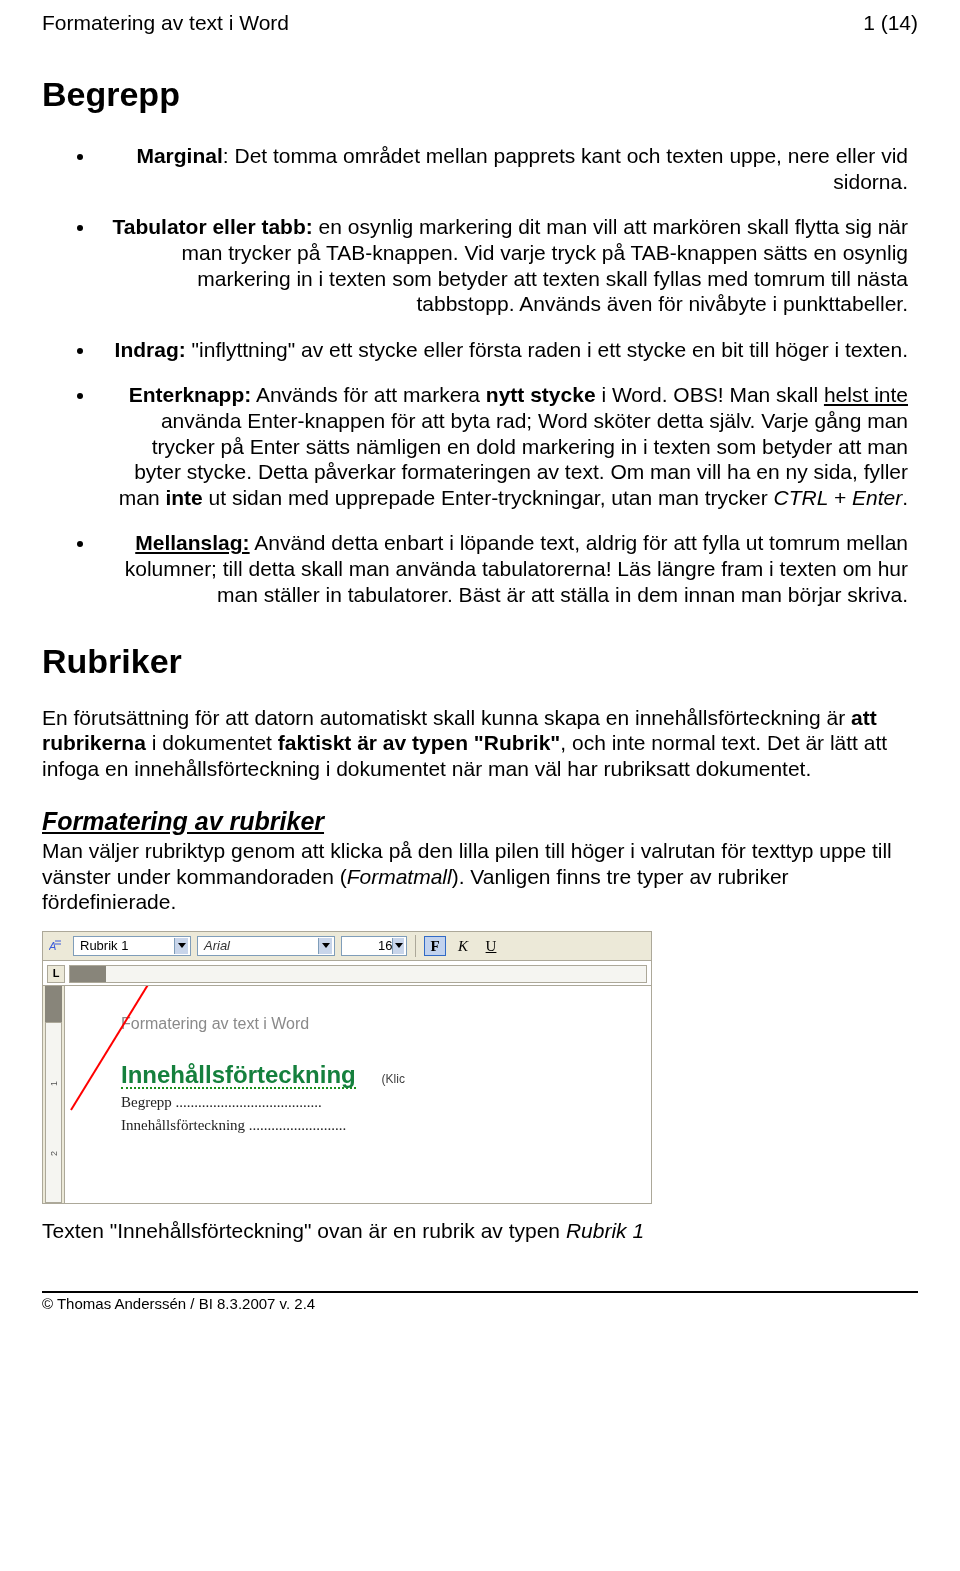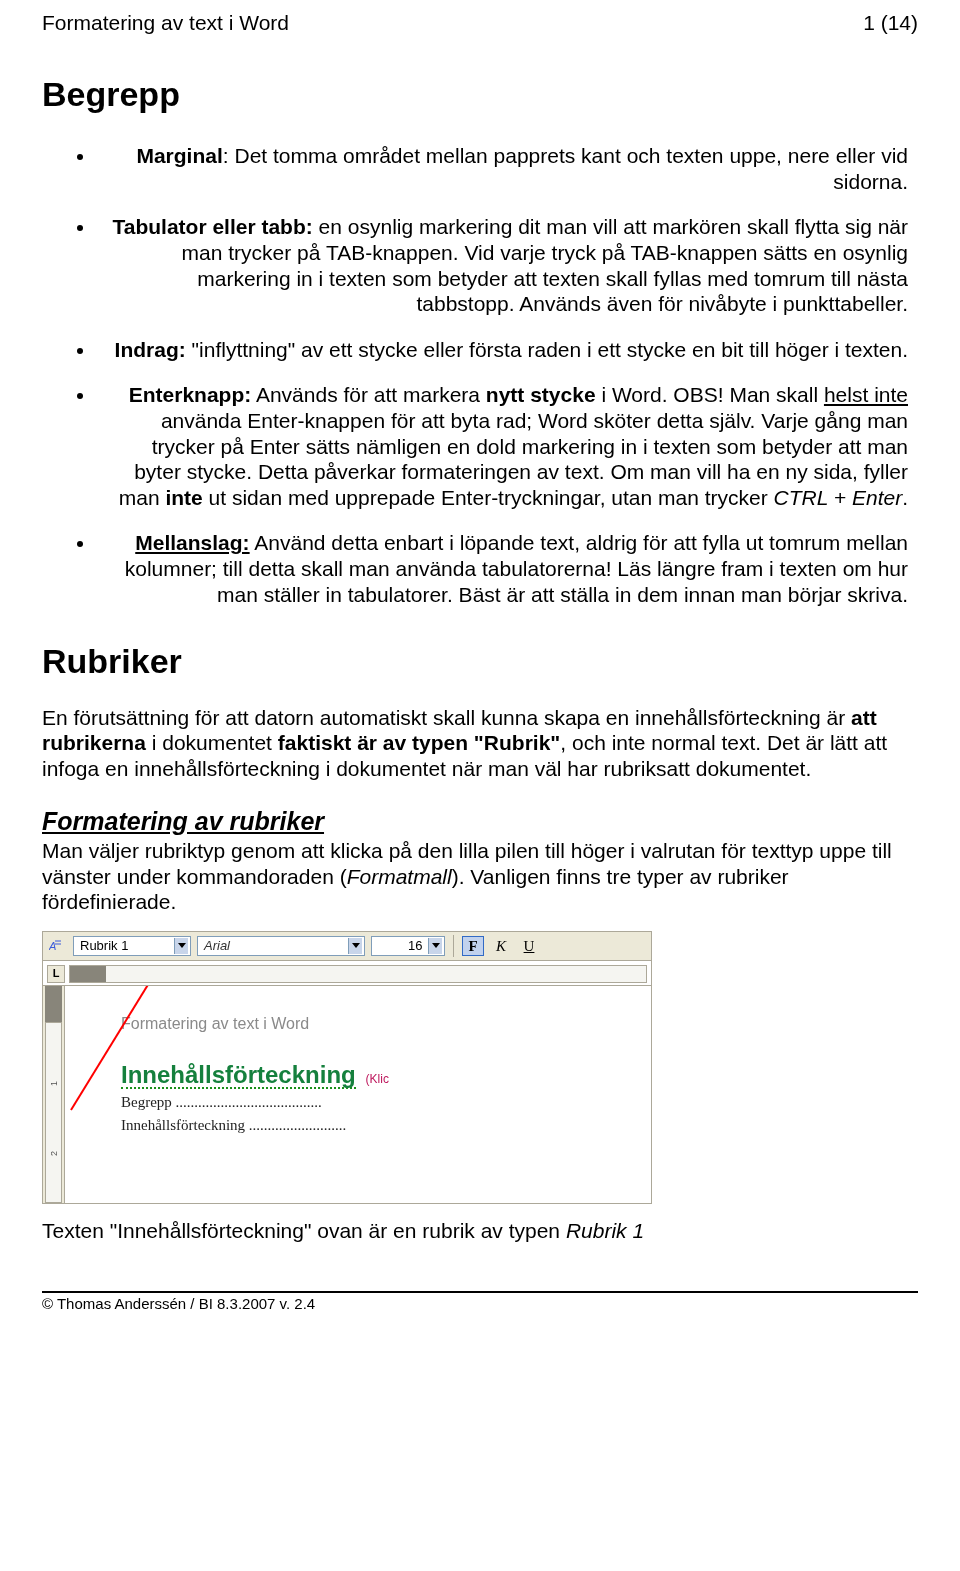"Arial" .sel-font { width: 168px -> 138px }
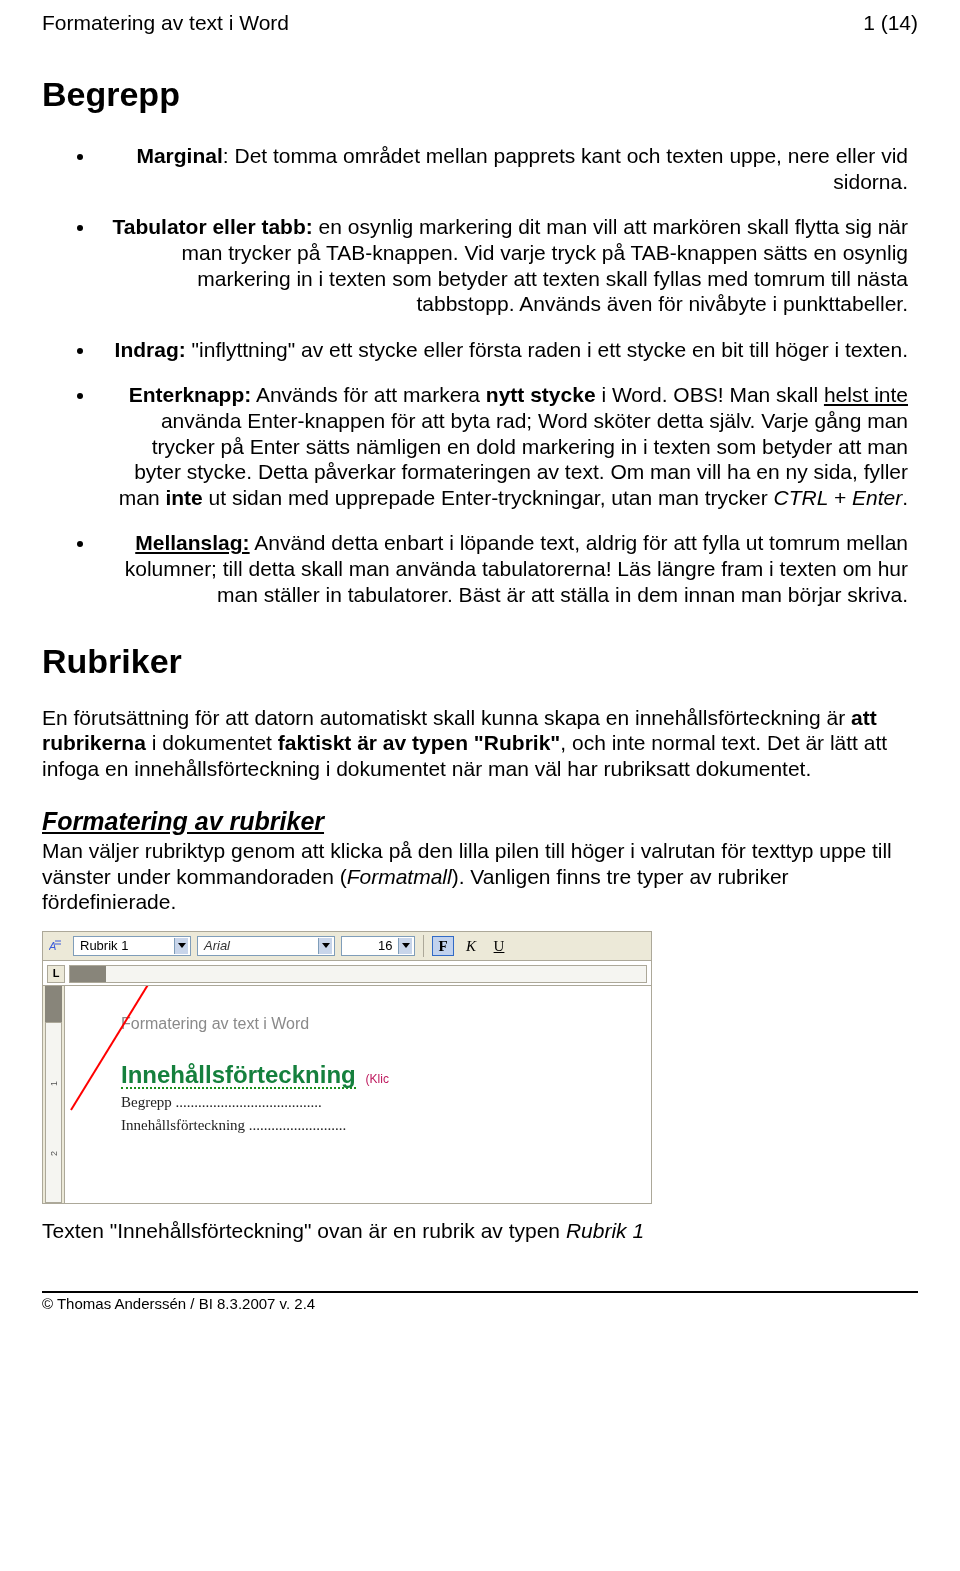"16" .sel-size { width: 74px -> 66px }
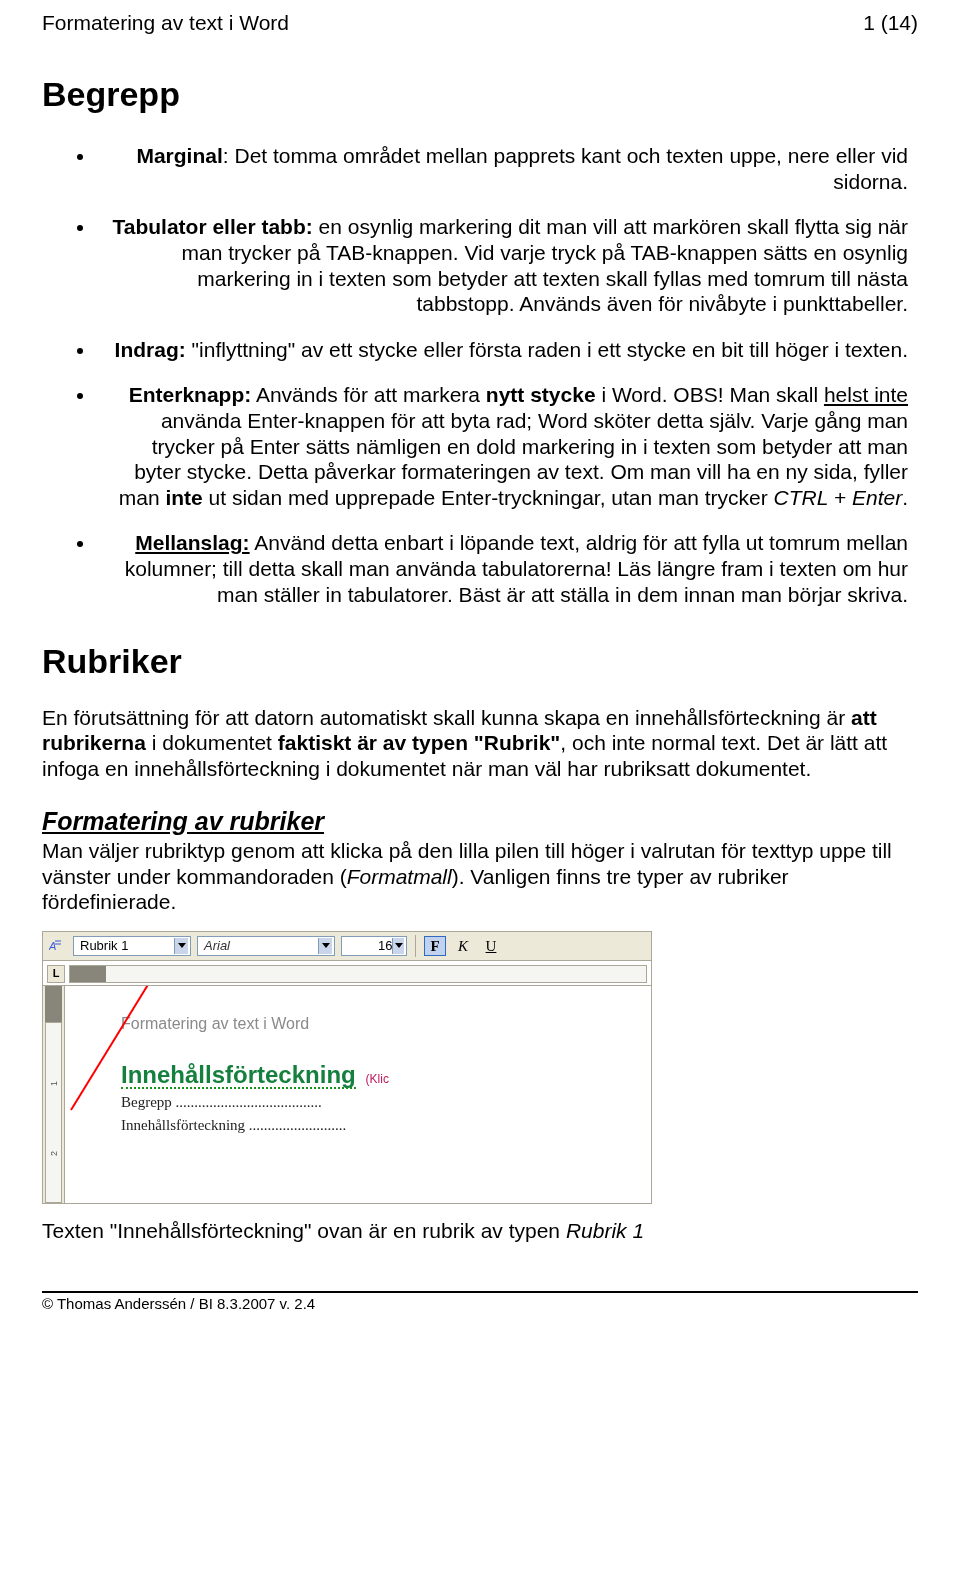"(Klic" .doc-klic { color: #be185d -> #404040; margin-left: 4px -> 20px }
